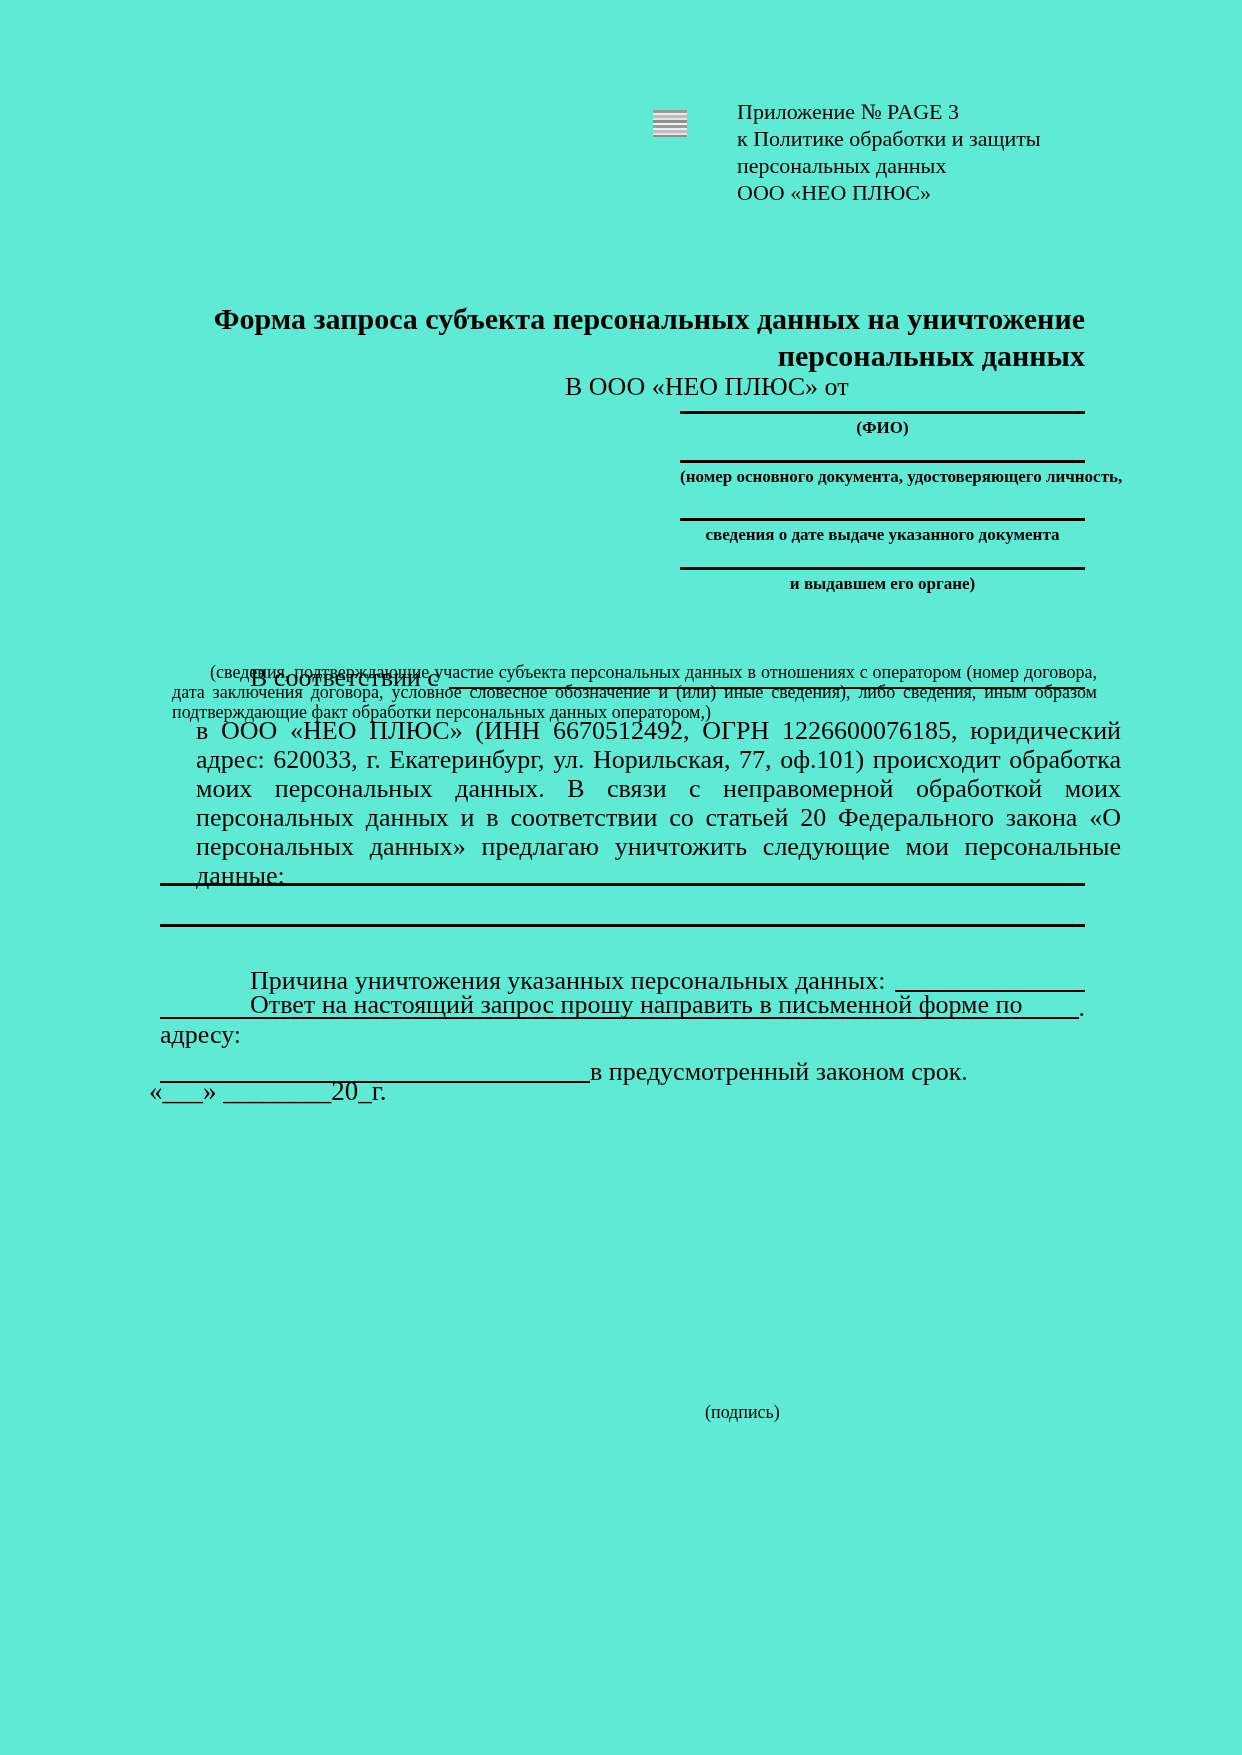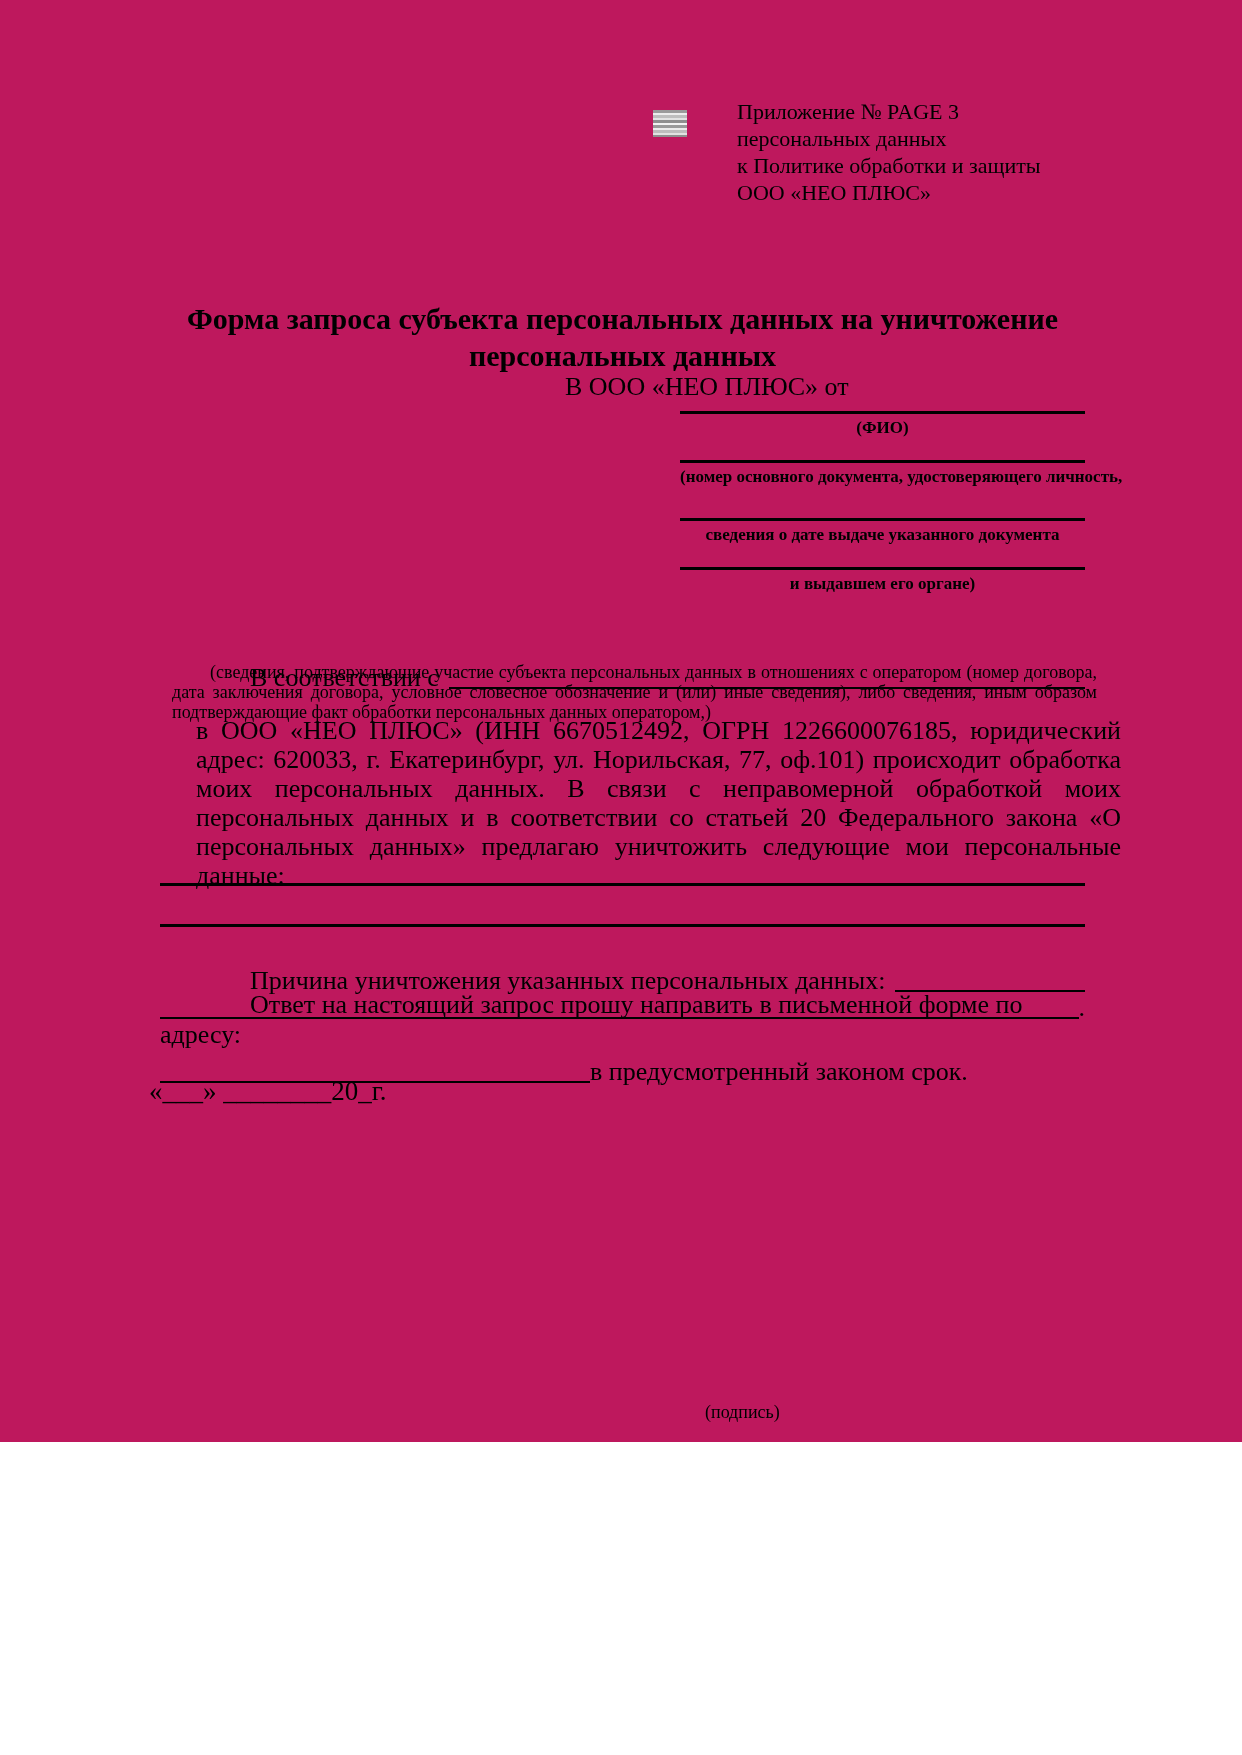"Приложение № PAGE 3" .page { background: #be185d -> #5eead4; height: 1442px -> 1755px }
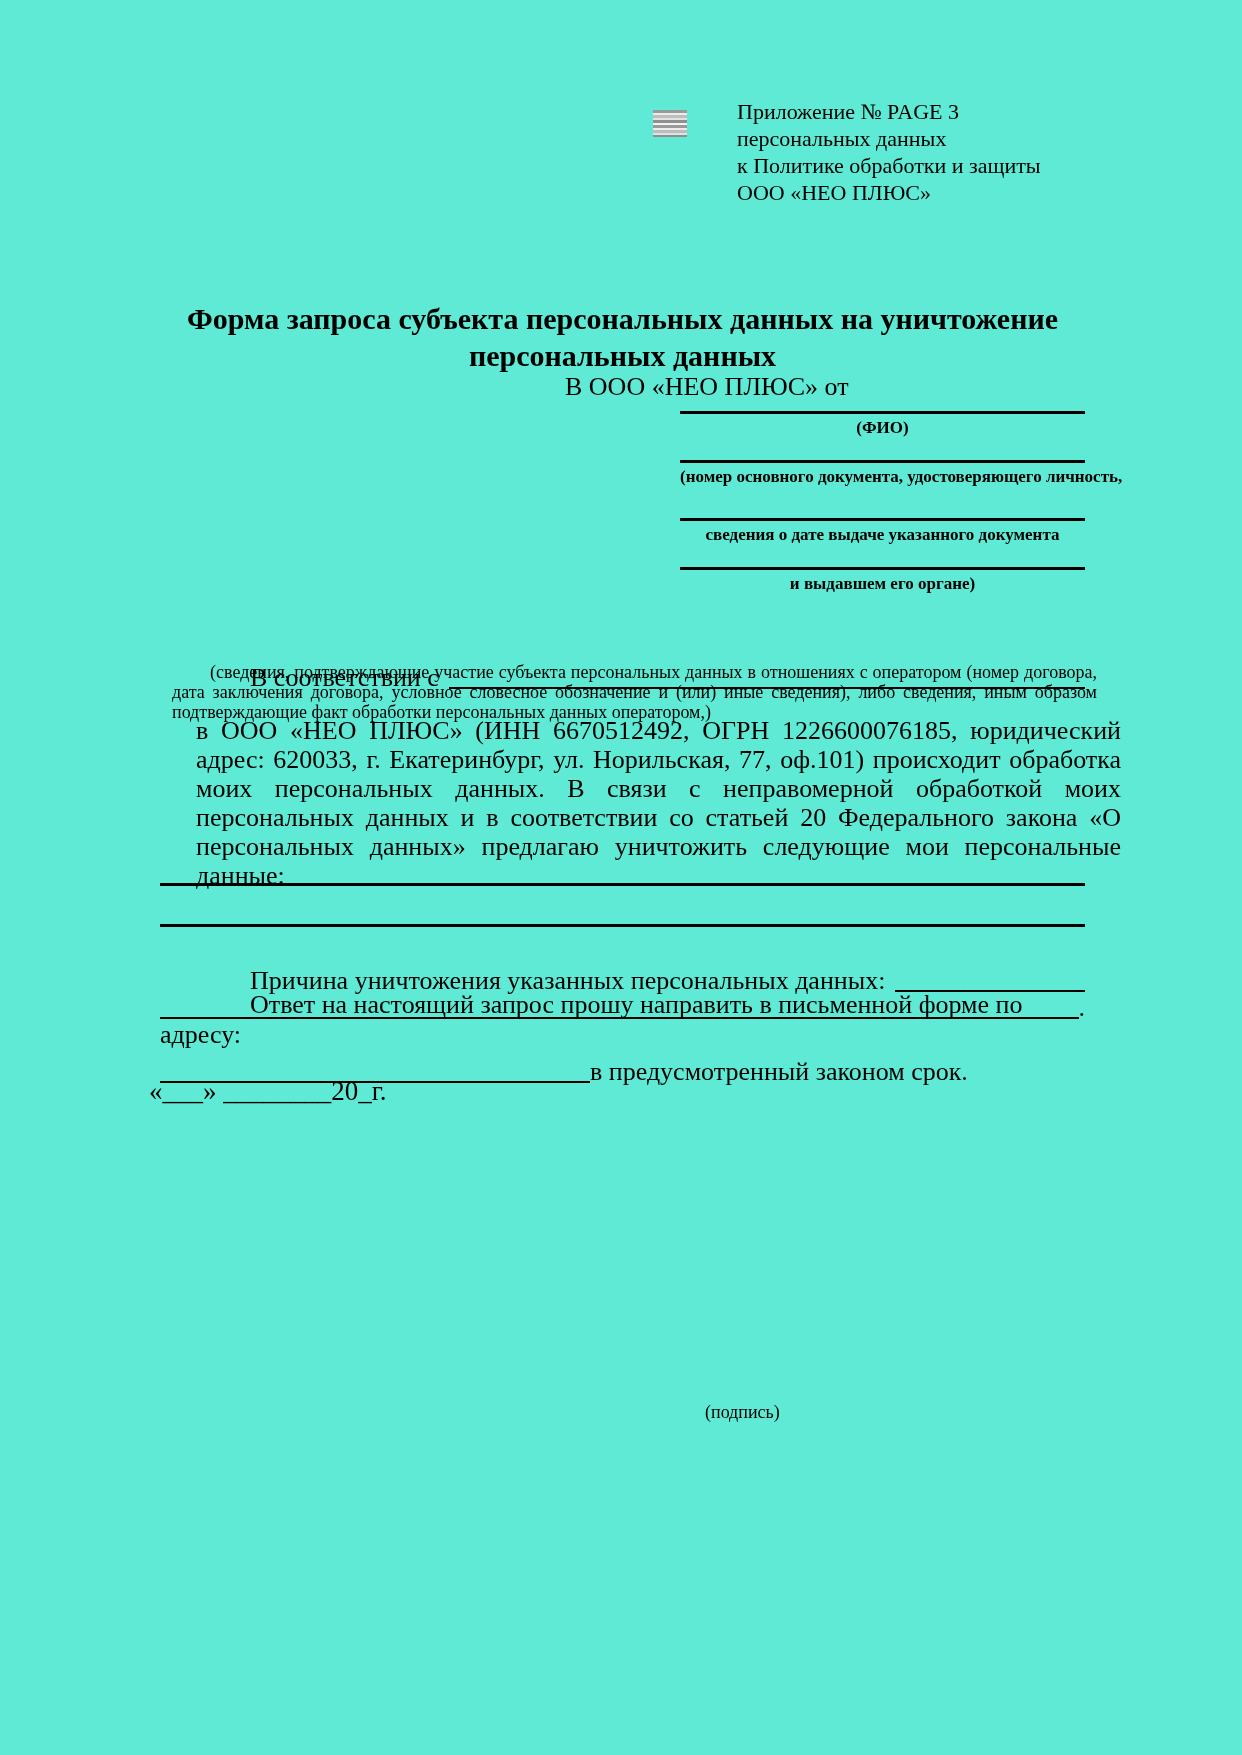"персональных данных" div { order: before "к Политике обработки и защиты" -> after "к Политике обработки и защиты" }
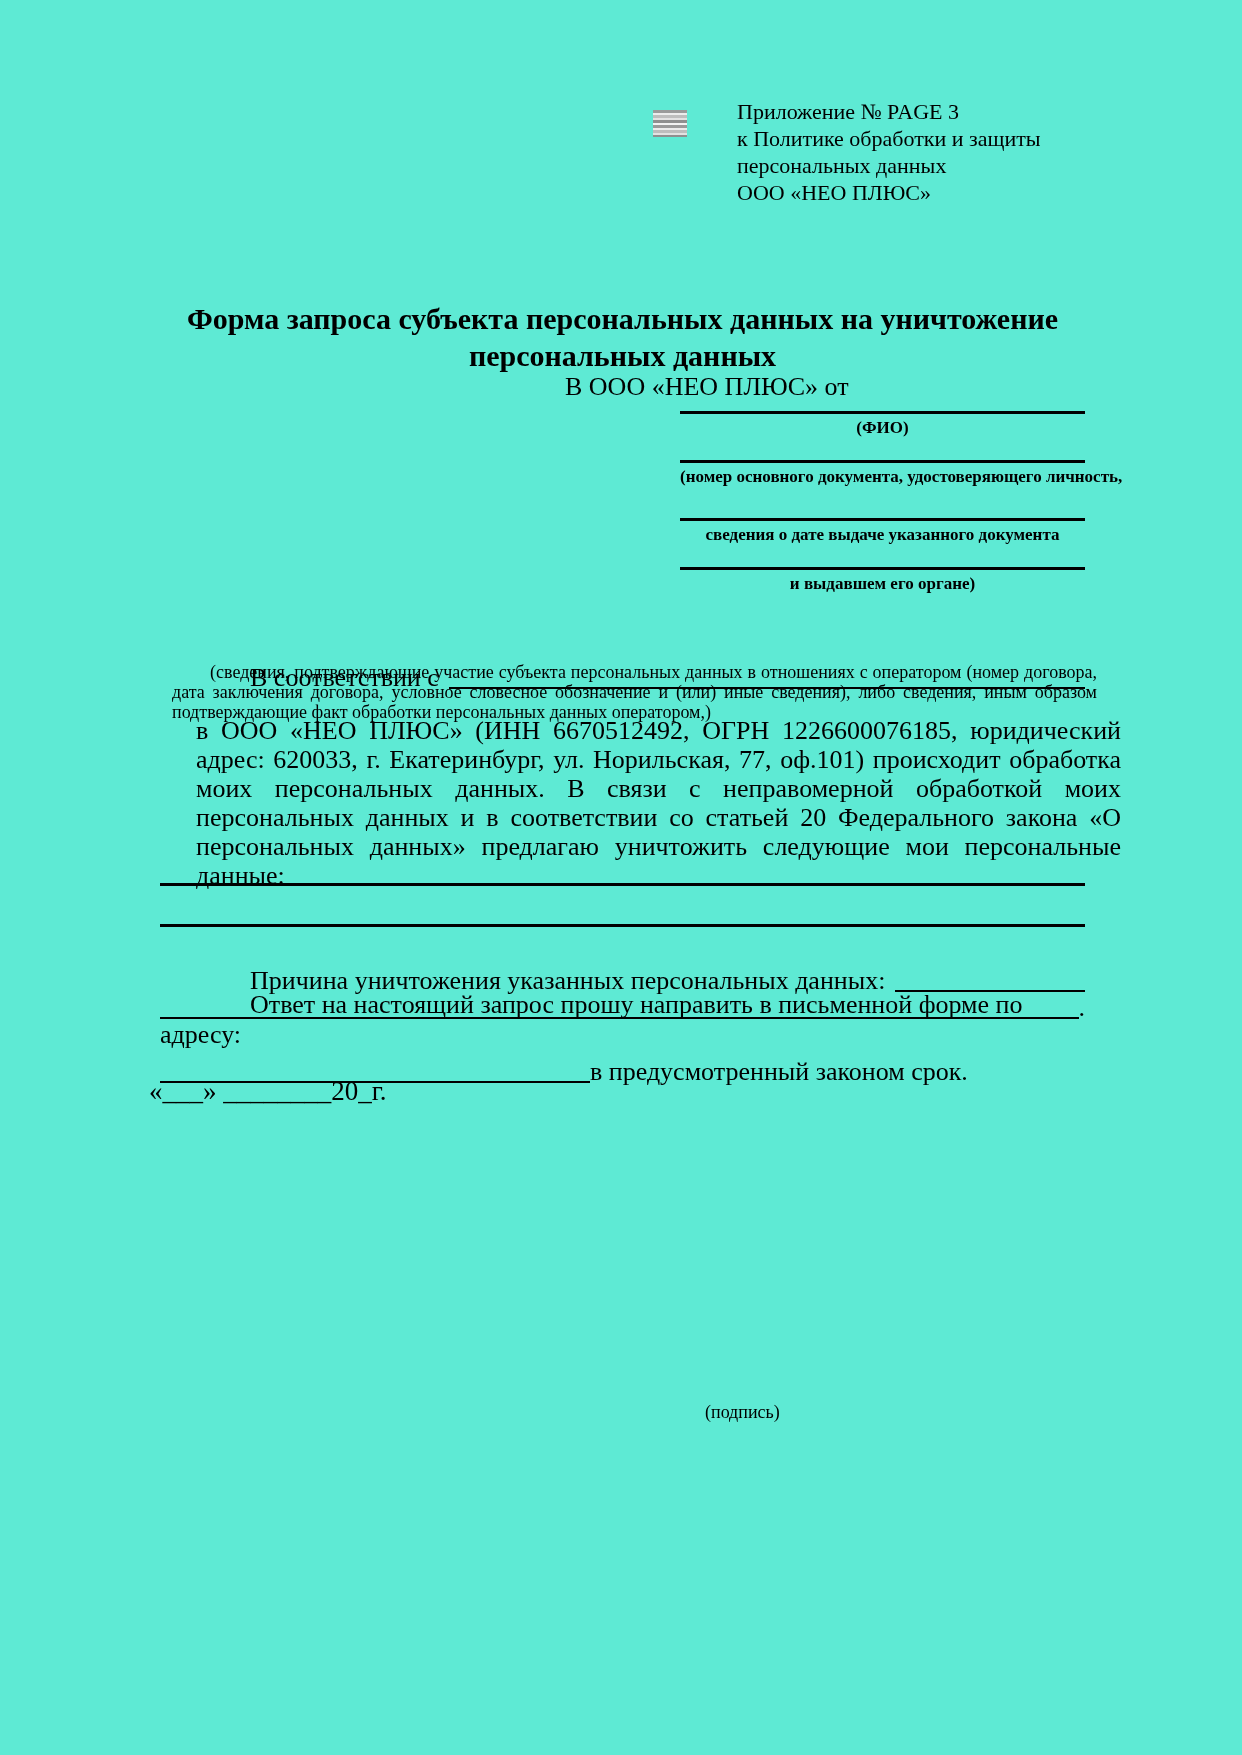"Форма запроса субъекта персональных" .title { text-align: center -> right }
